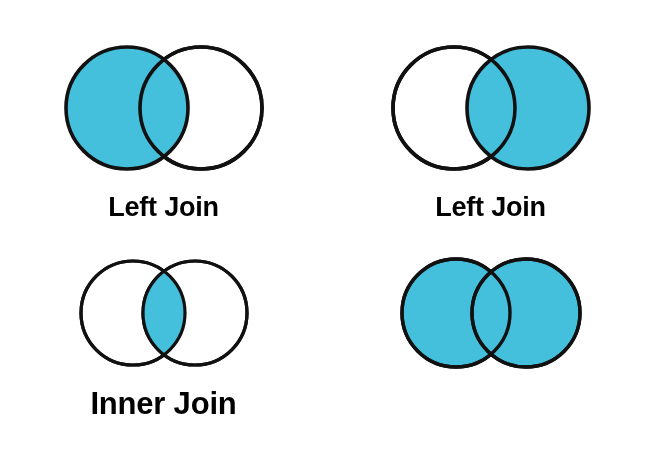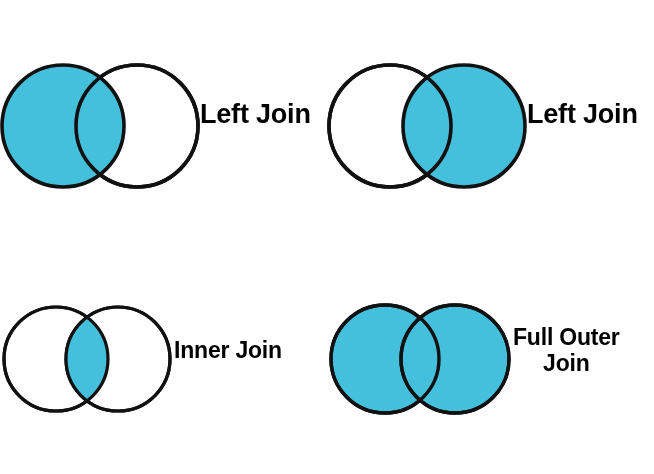"Left Join" .cell { flex-direction: row -> column }
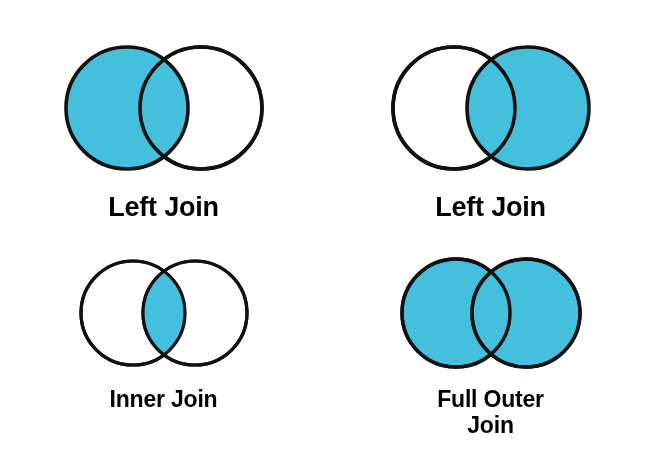"Inner Join" .row2 .venn-label { font-size: 23px -> 31px }
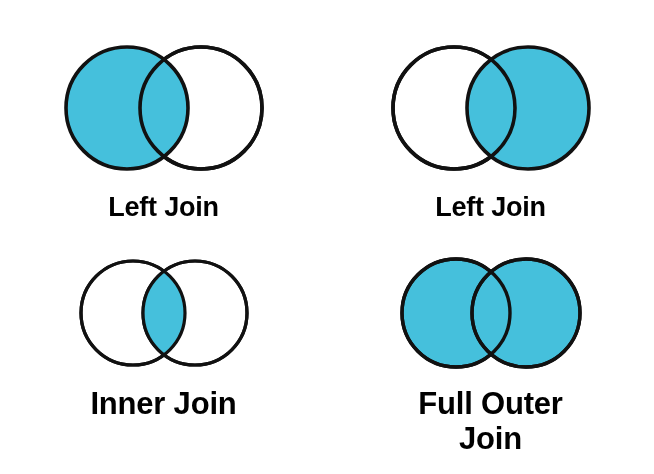"Full Outer" div.venn-label { html: <div>Full Outer Join</div> -> none }
